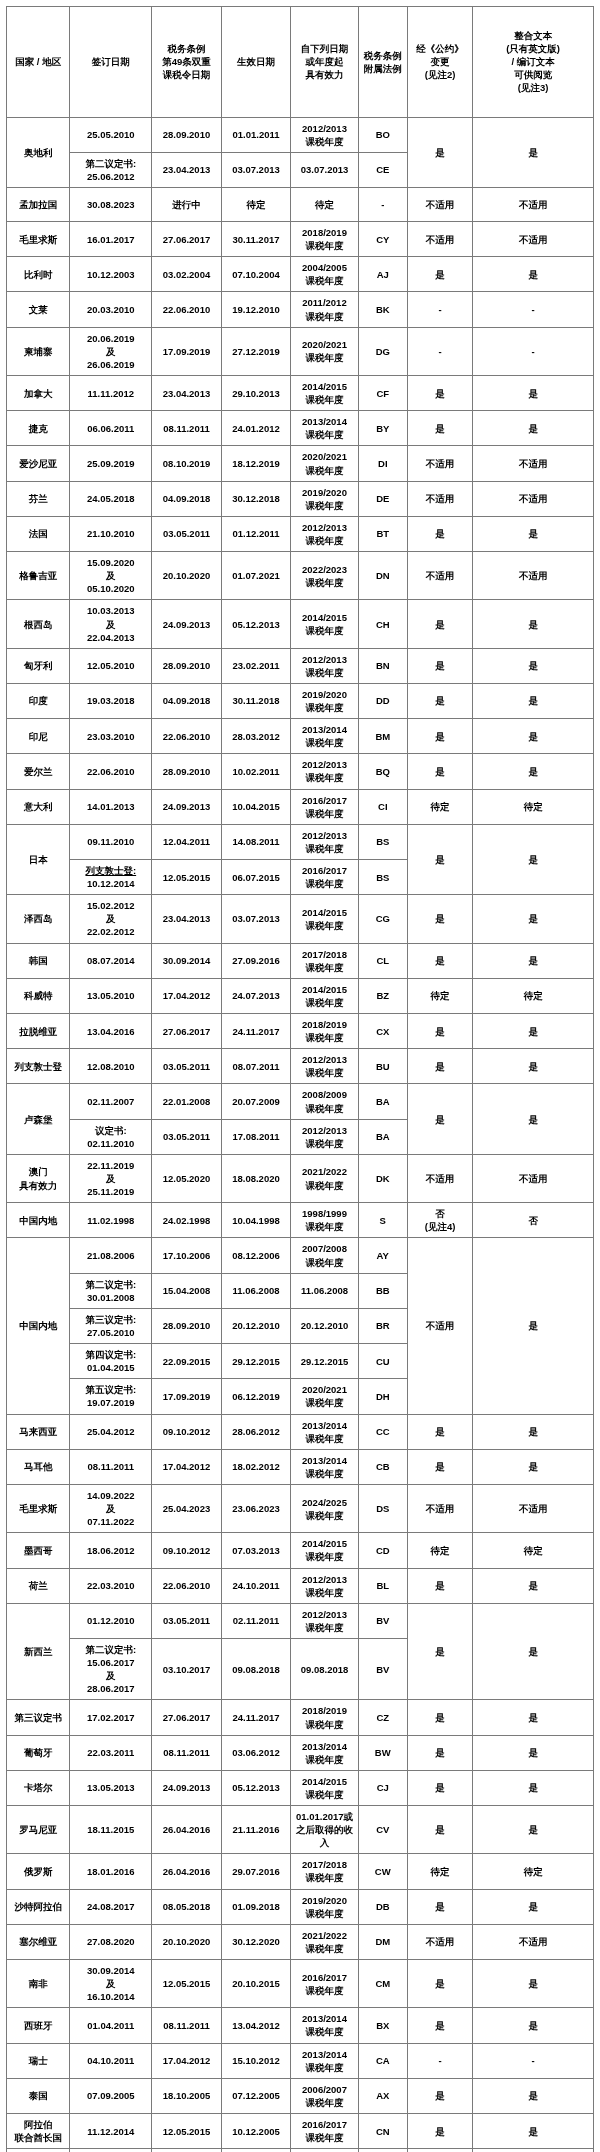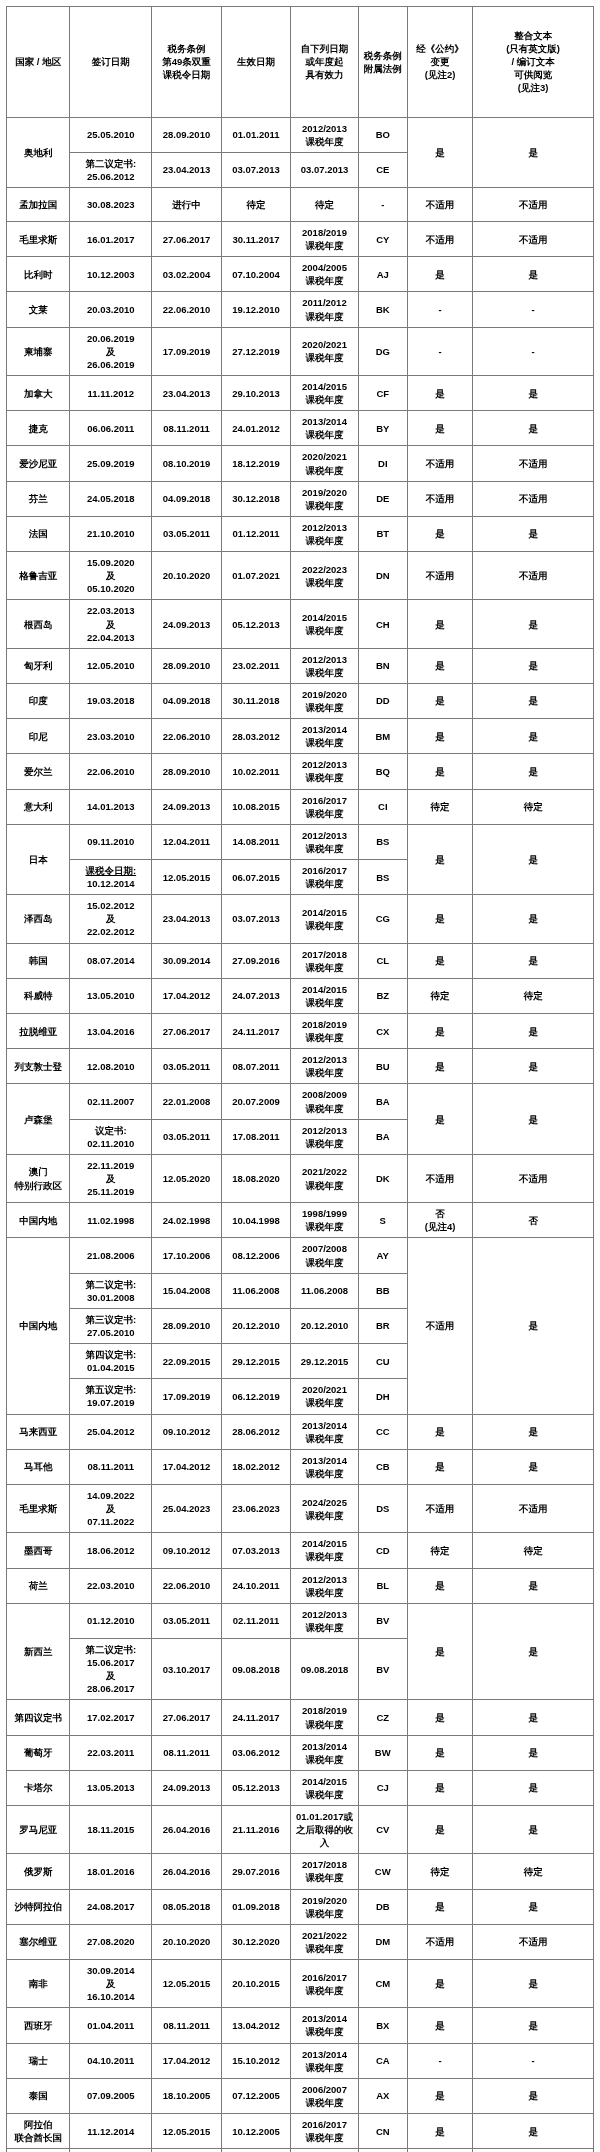"22.03.2013" span { text: 22.03.2013 -> 10.03.2013 }
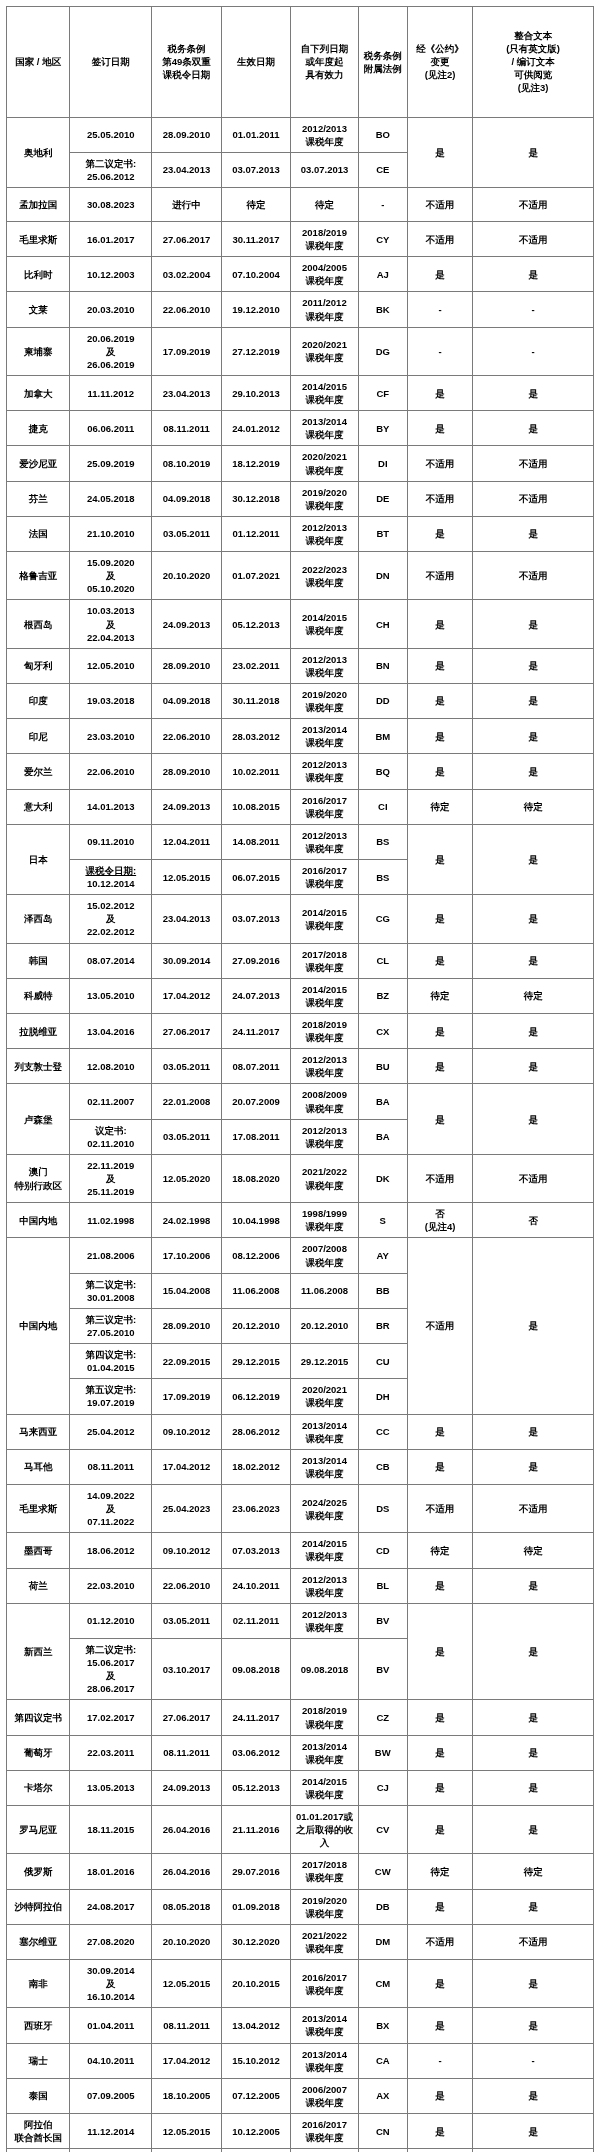"10.08.2015" td { text: 10.08.2015 -> 10.04.2015 }
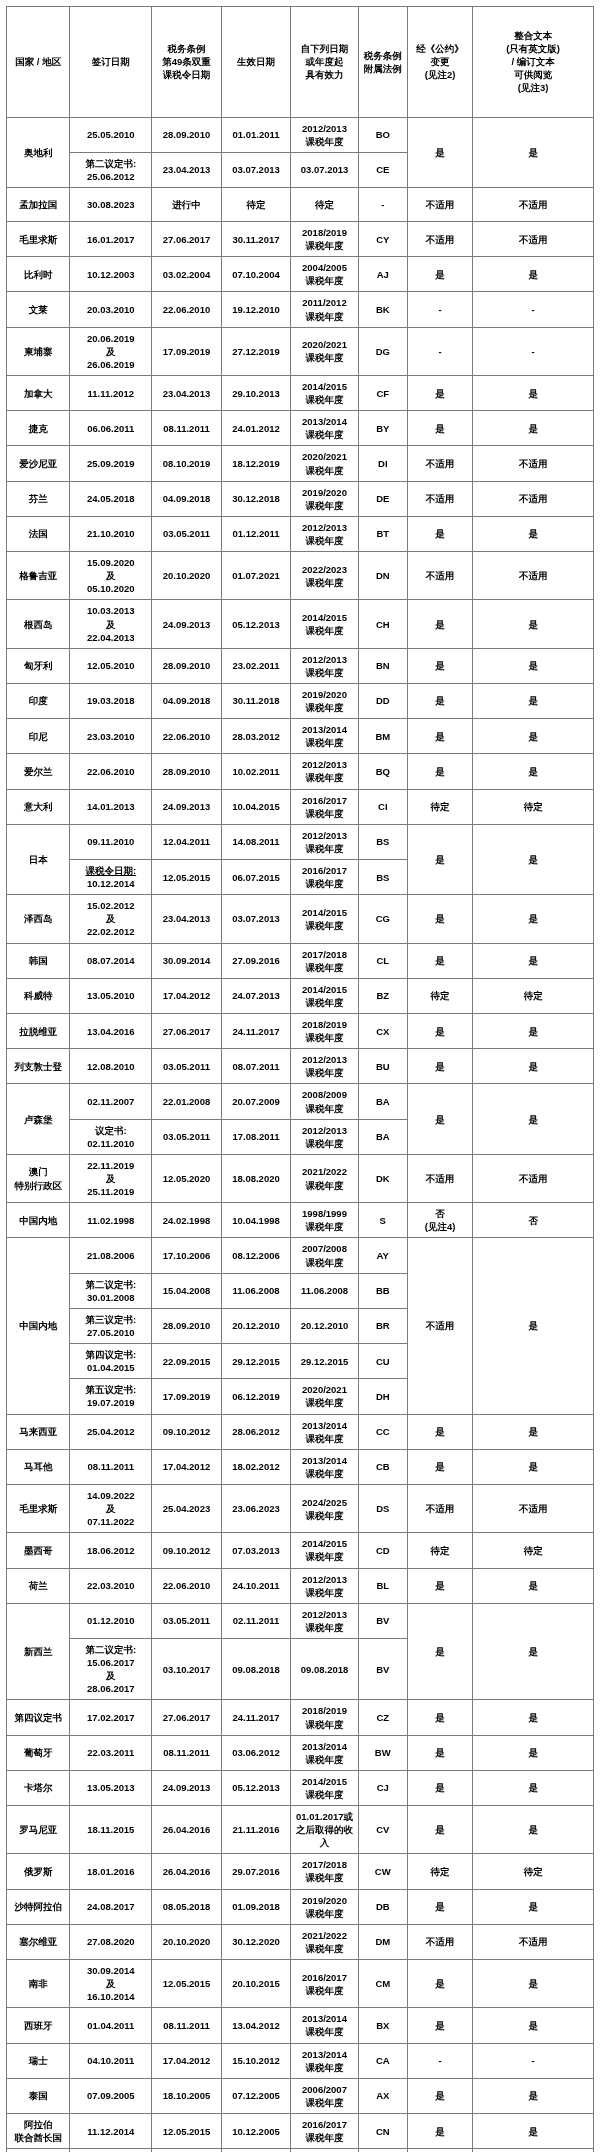"课税令日期:" span.lbl-underline { text: 课税令日期 -> 列支敦士登 }
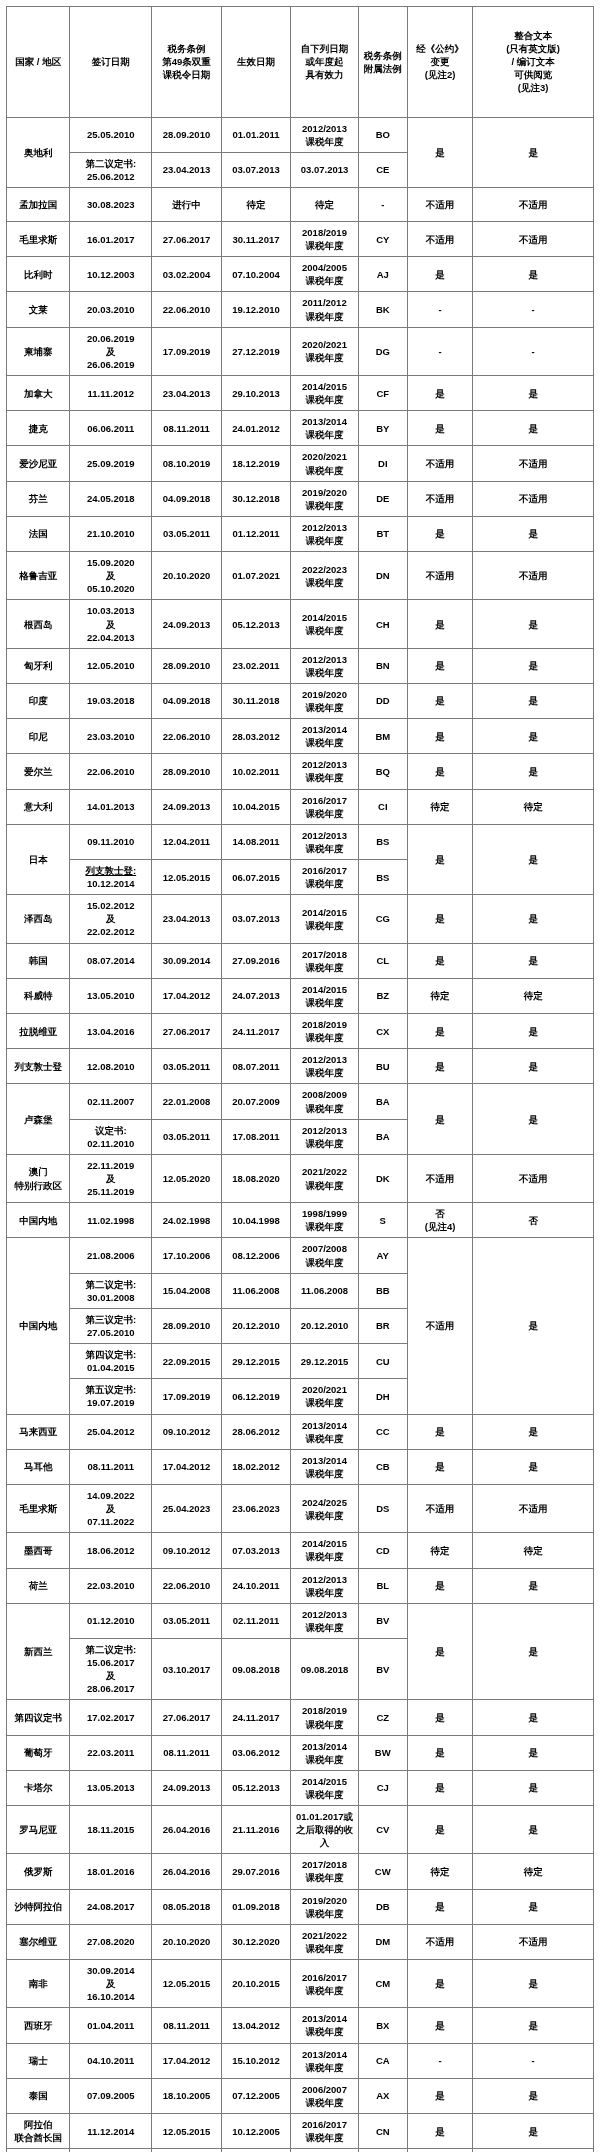"澳门" td { text: 特别行政区 -> 具有效力 }
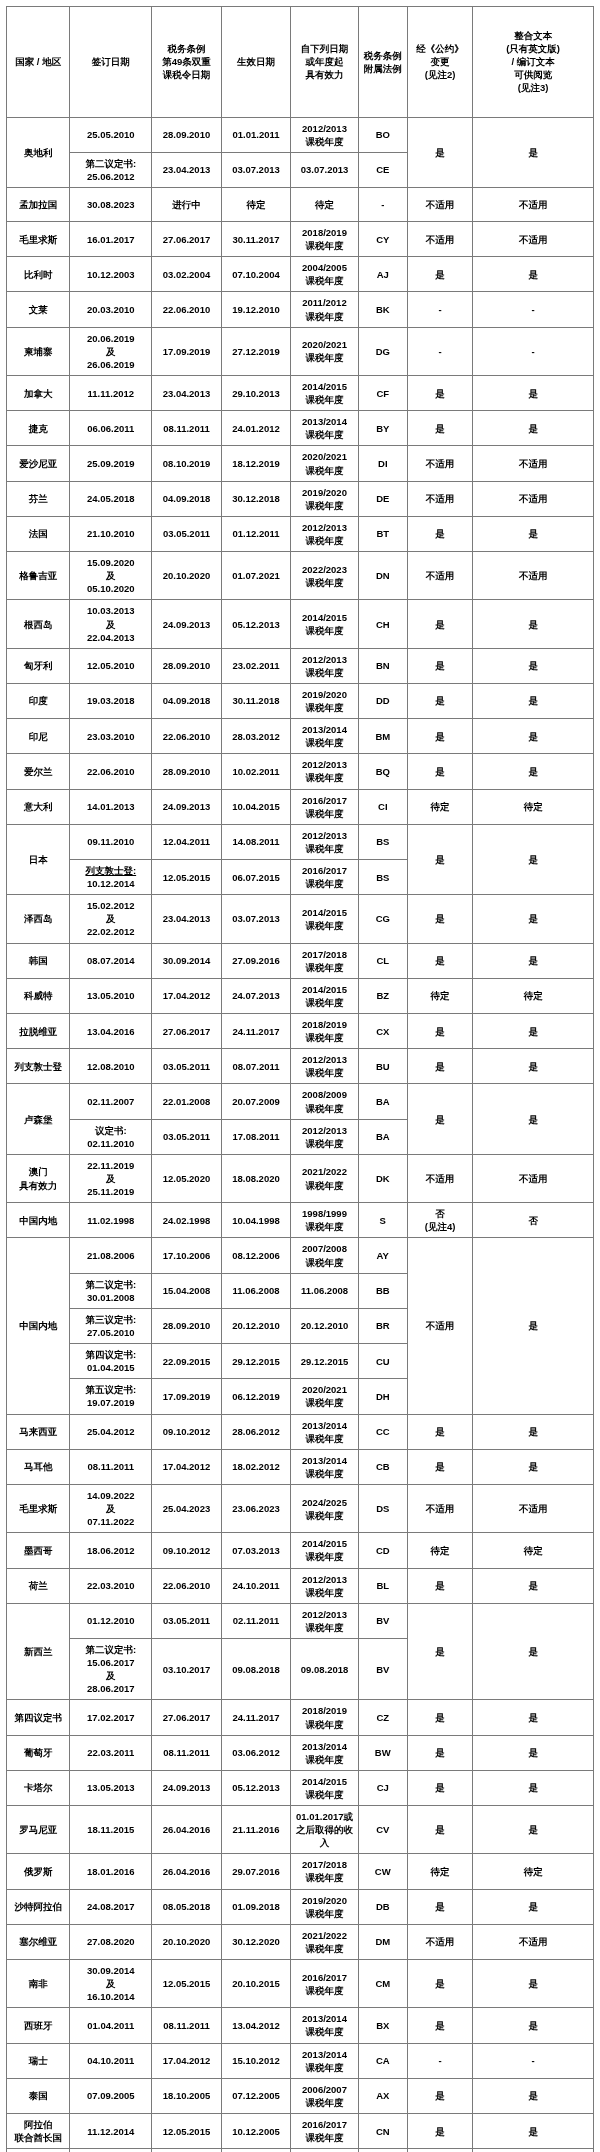"第四议定书" td { text: 四 -> 三 }
